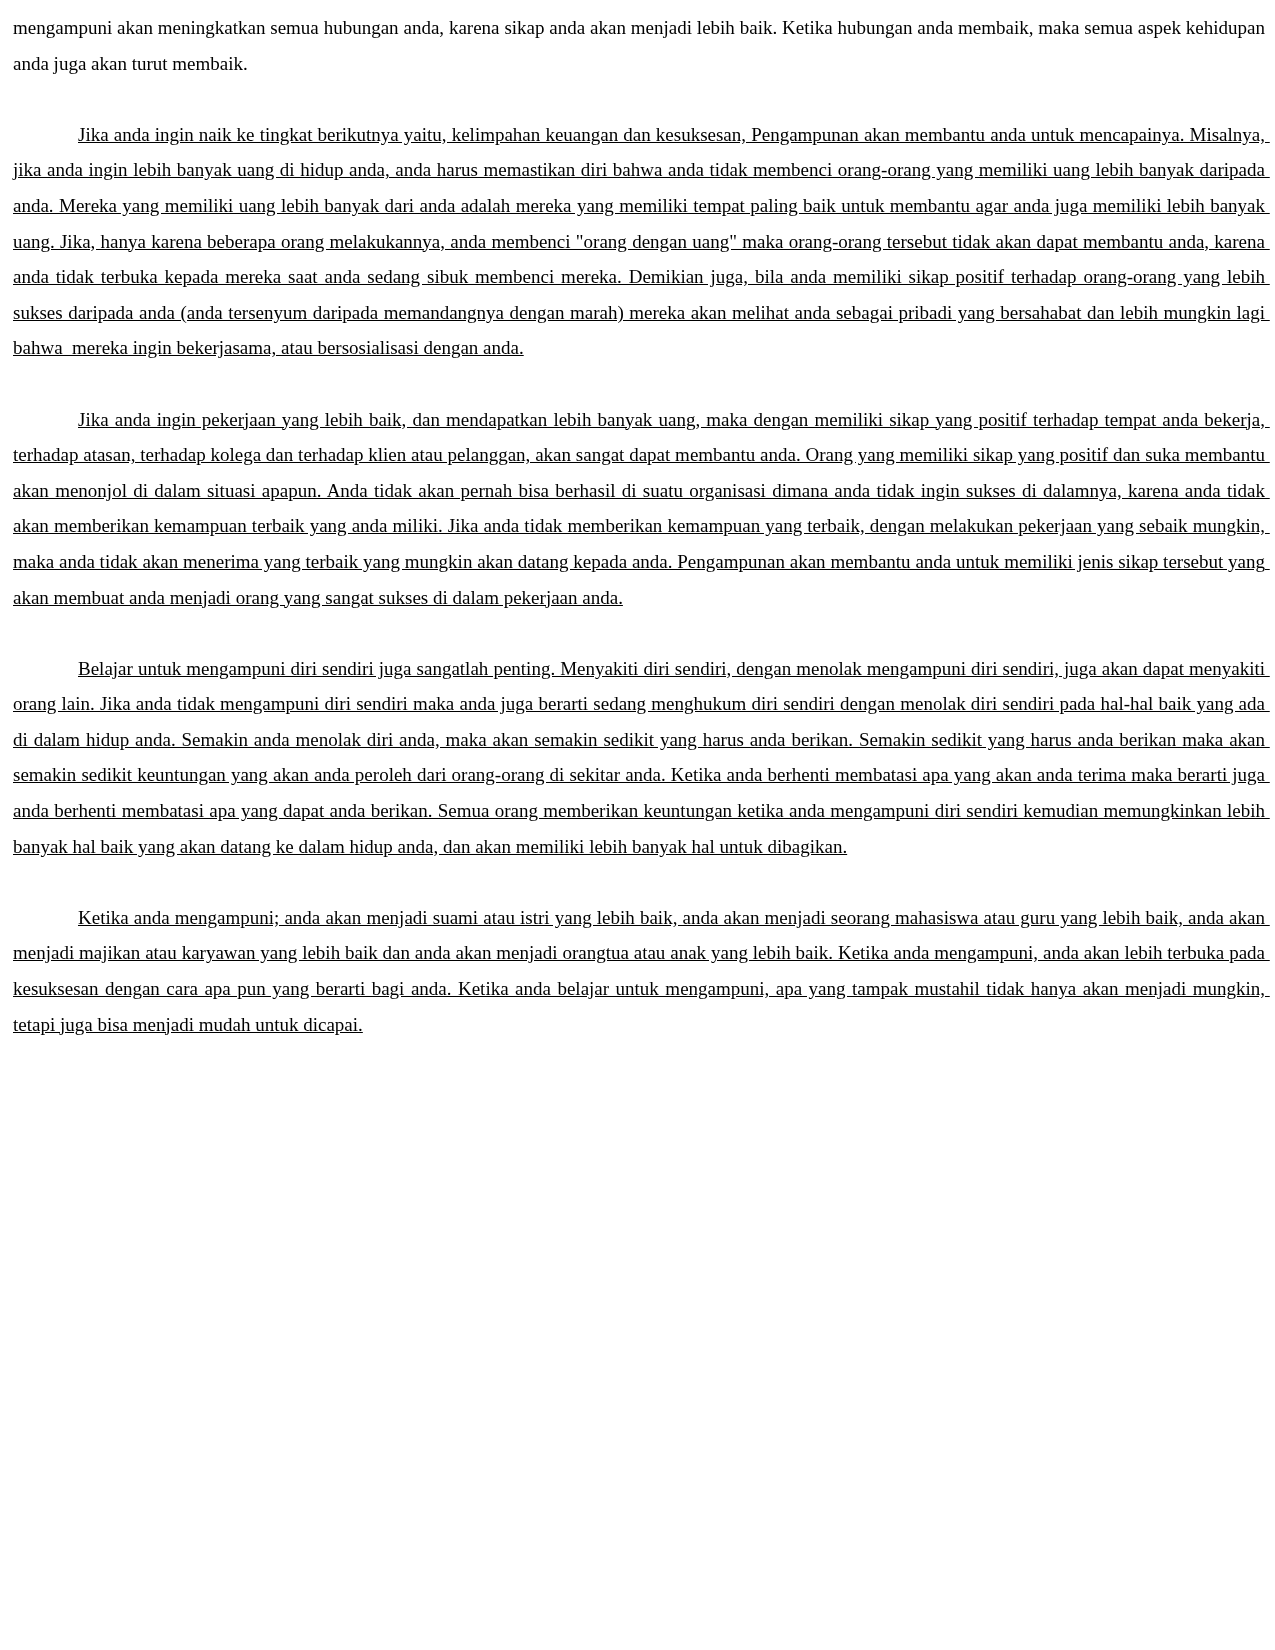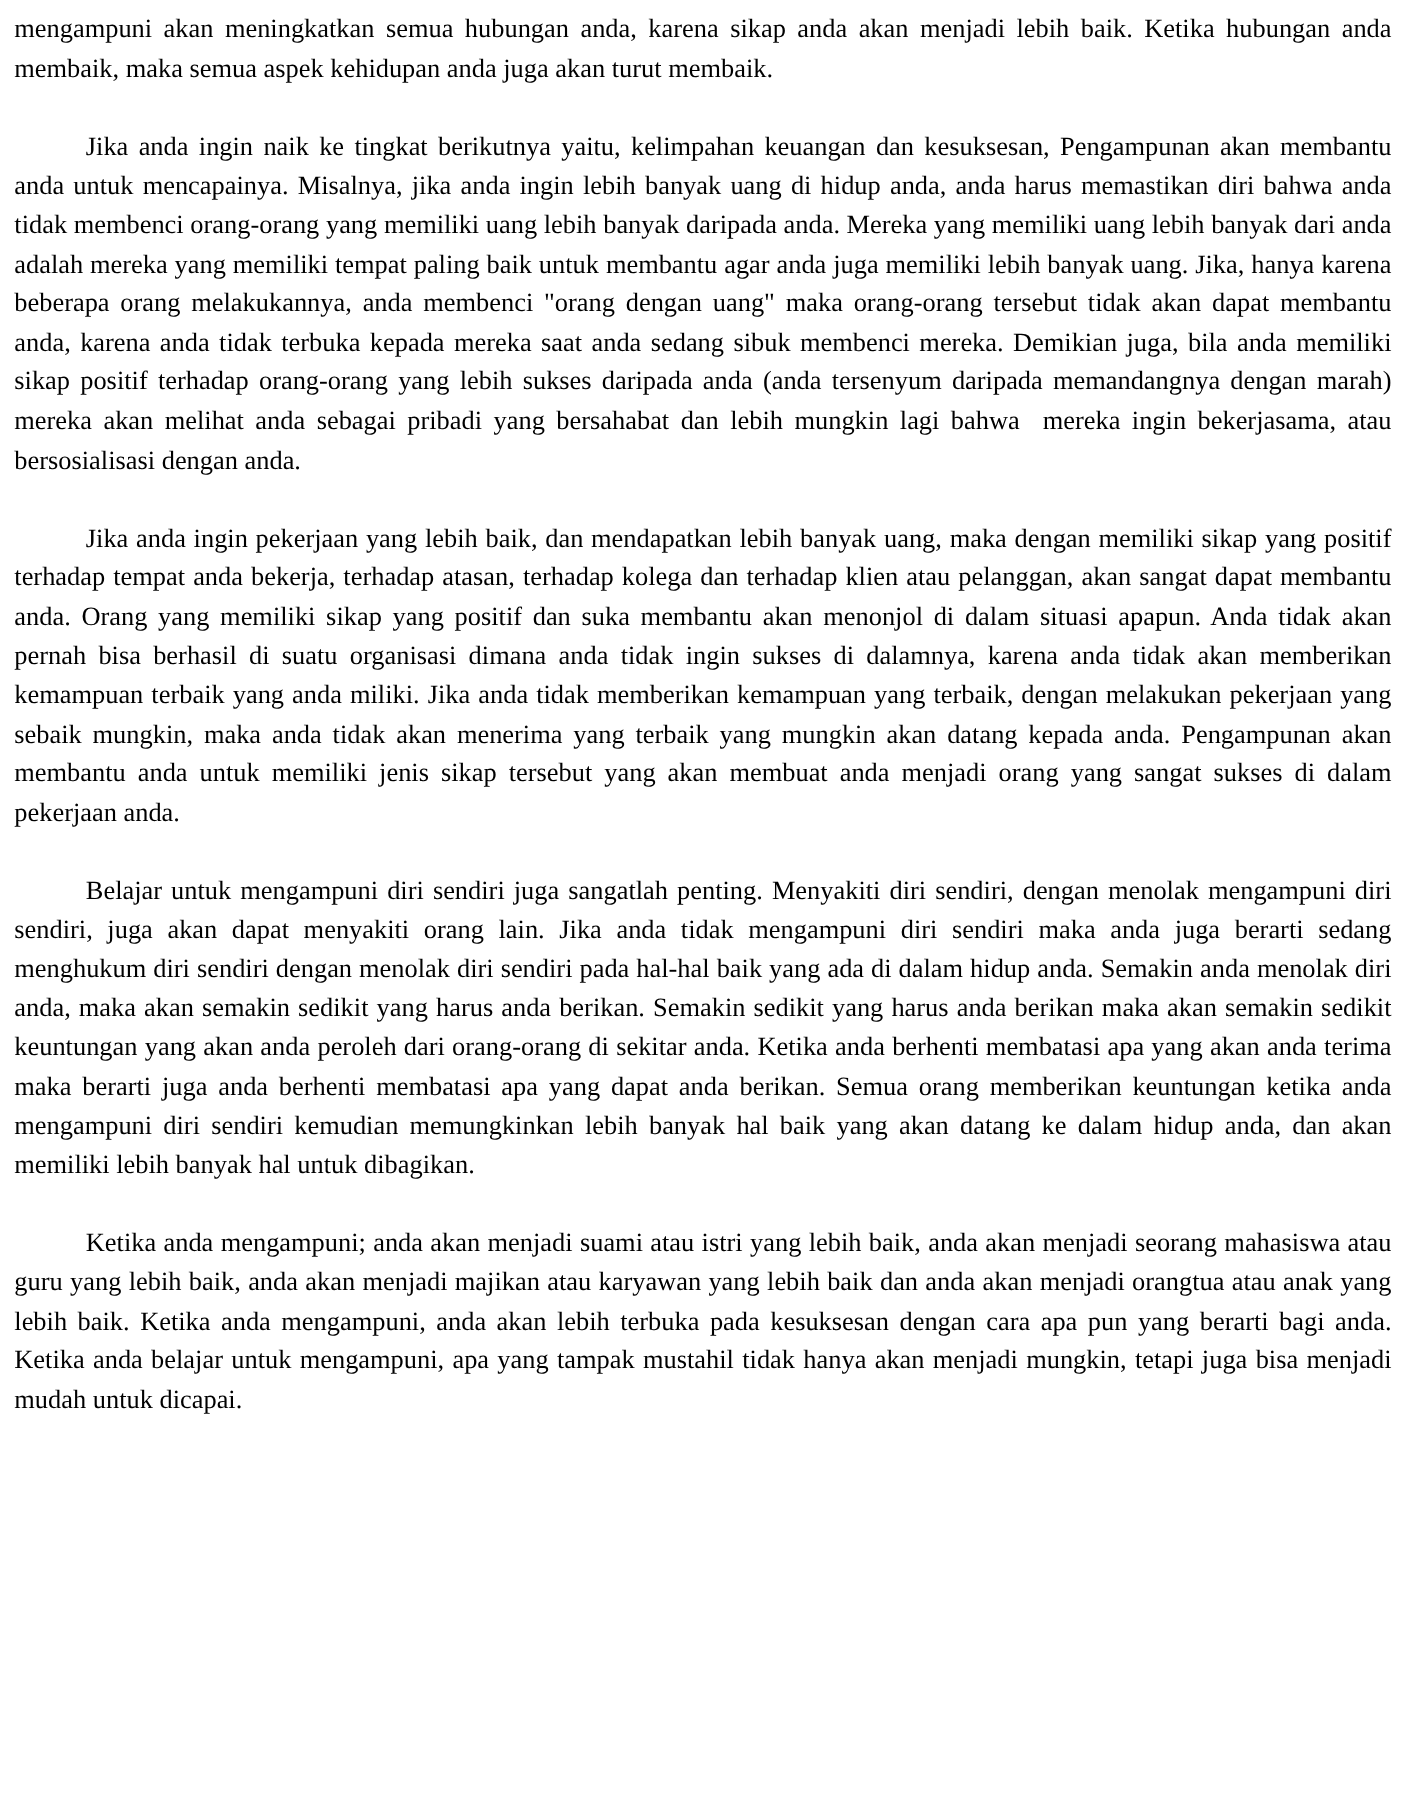"mengampuni akan meningkatkan semua" .doc-body { font-size: 24px -> 19px }
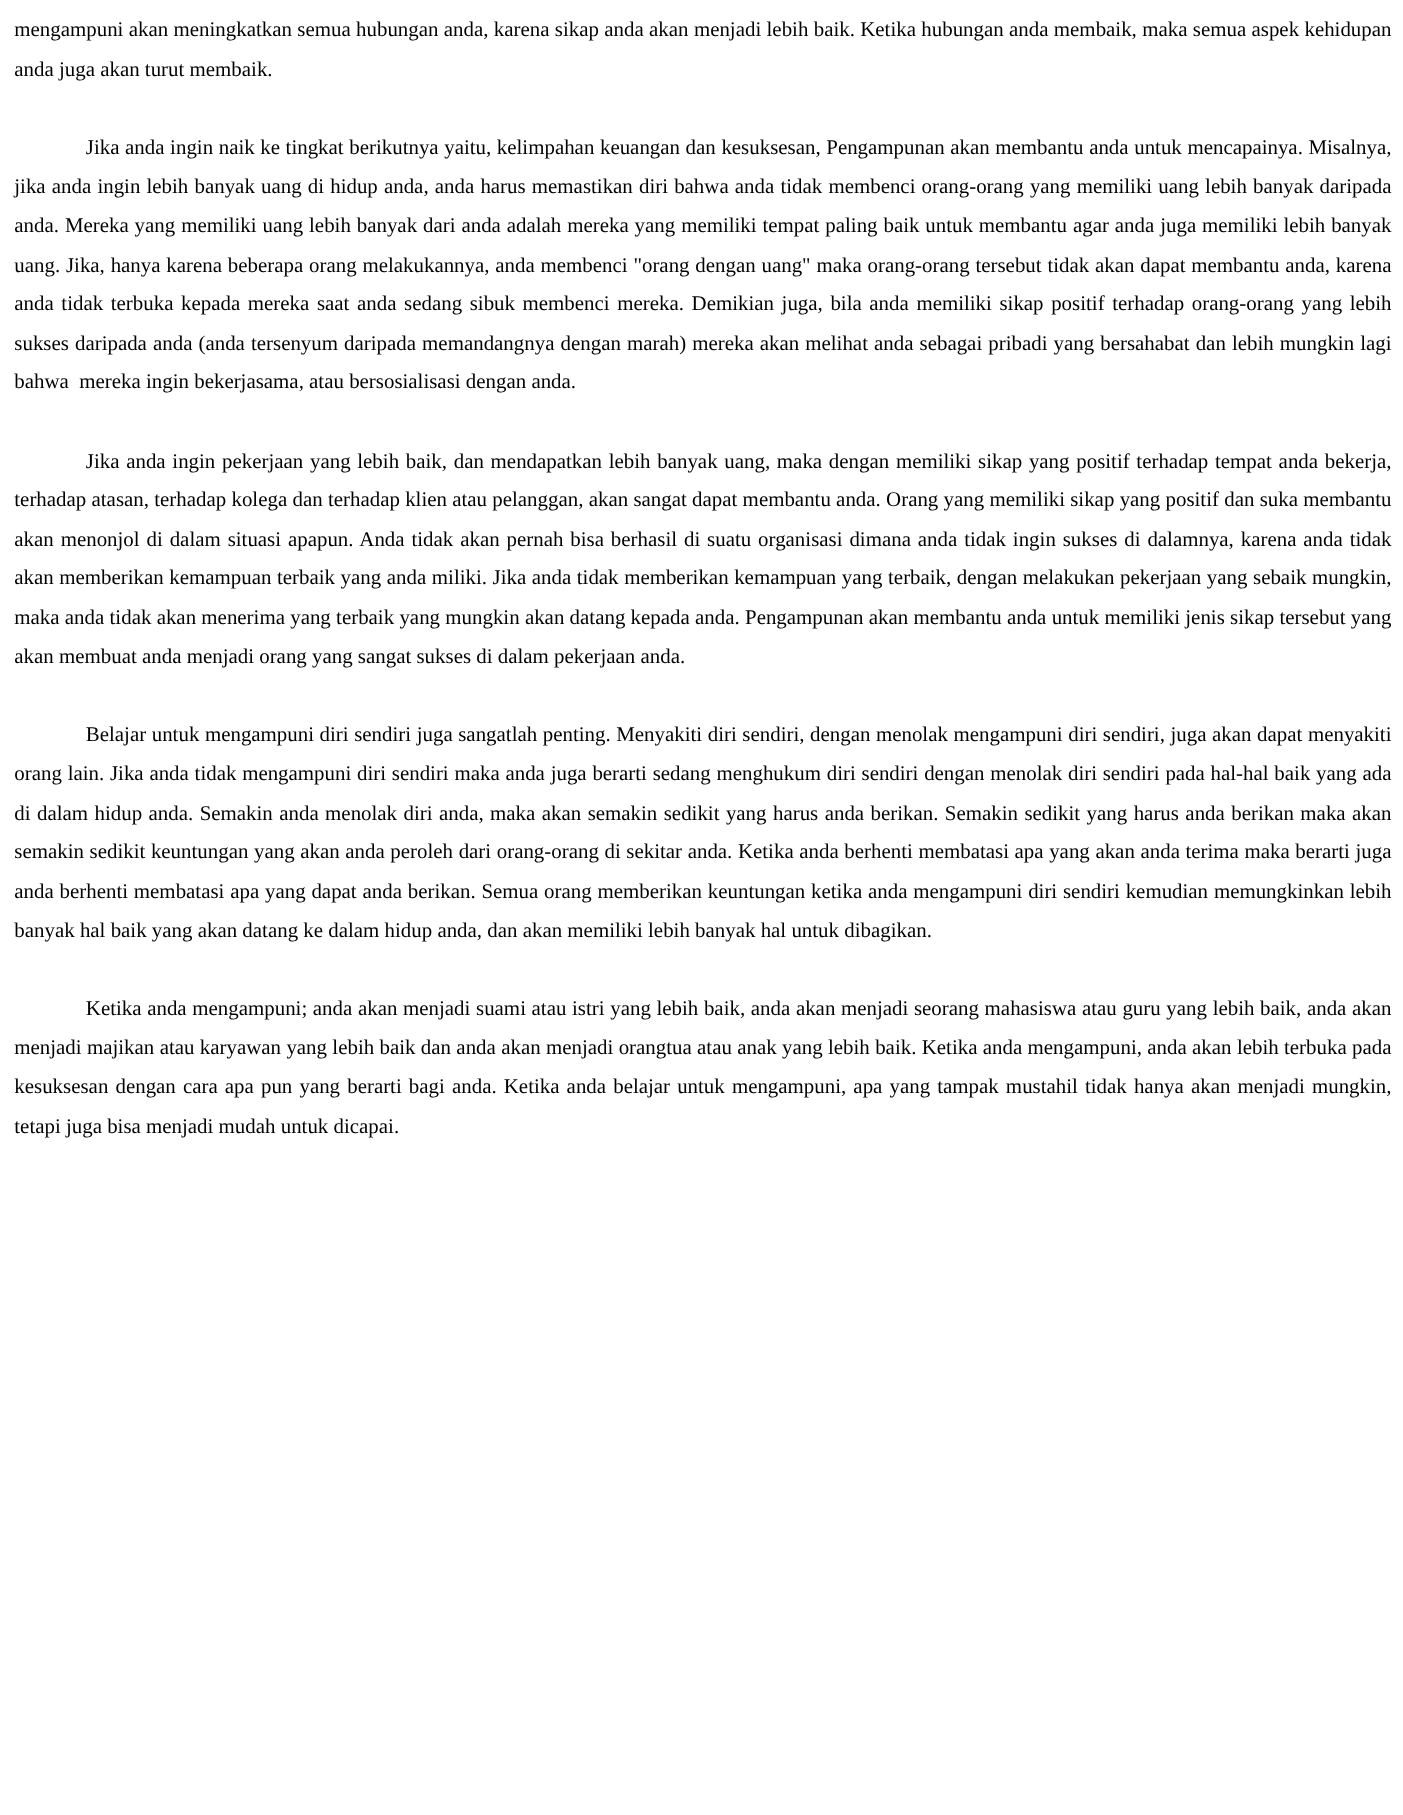"Jika anda ingin naik ke" .para-indent { text-decoration: none -> underline }
